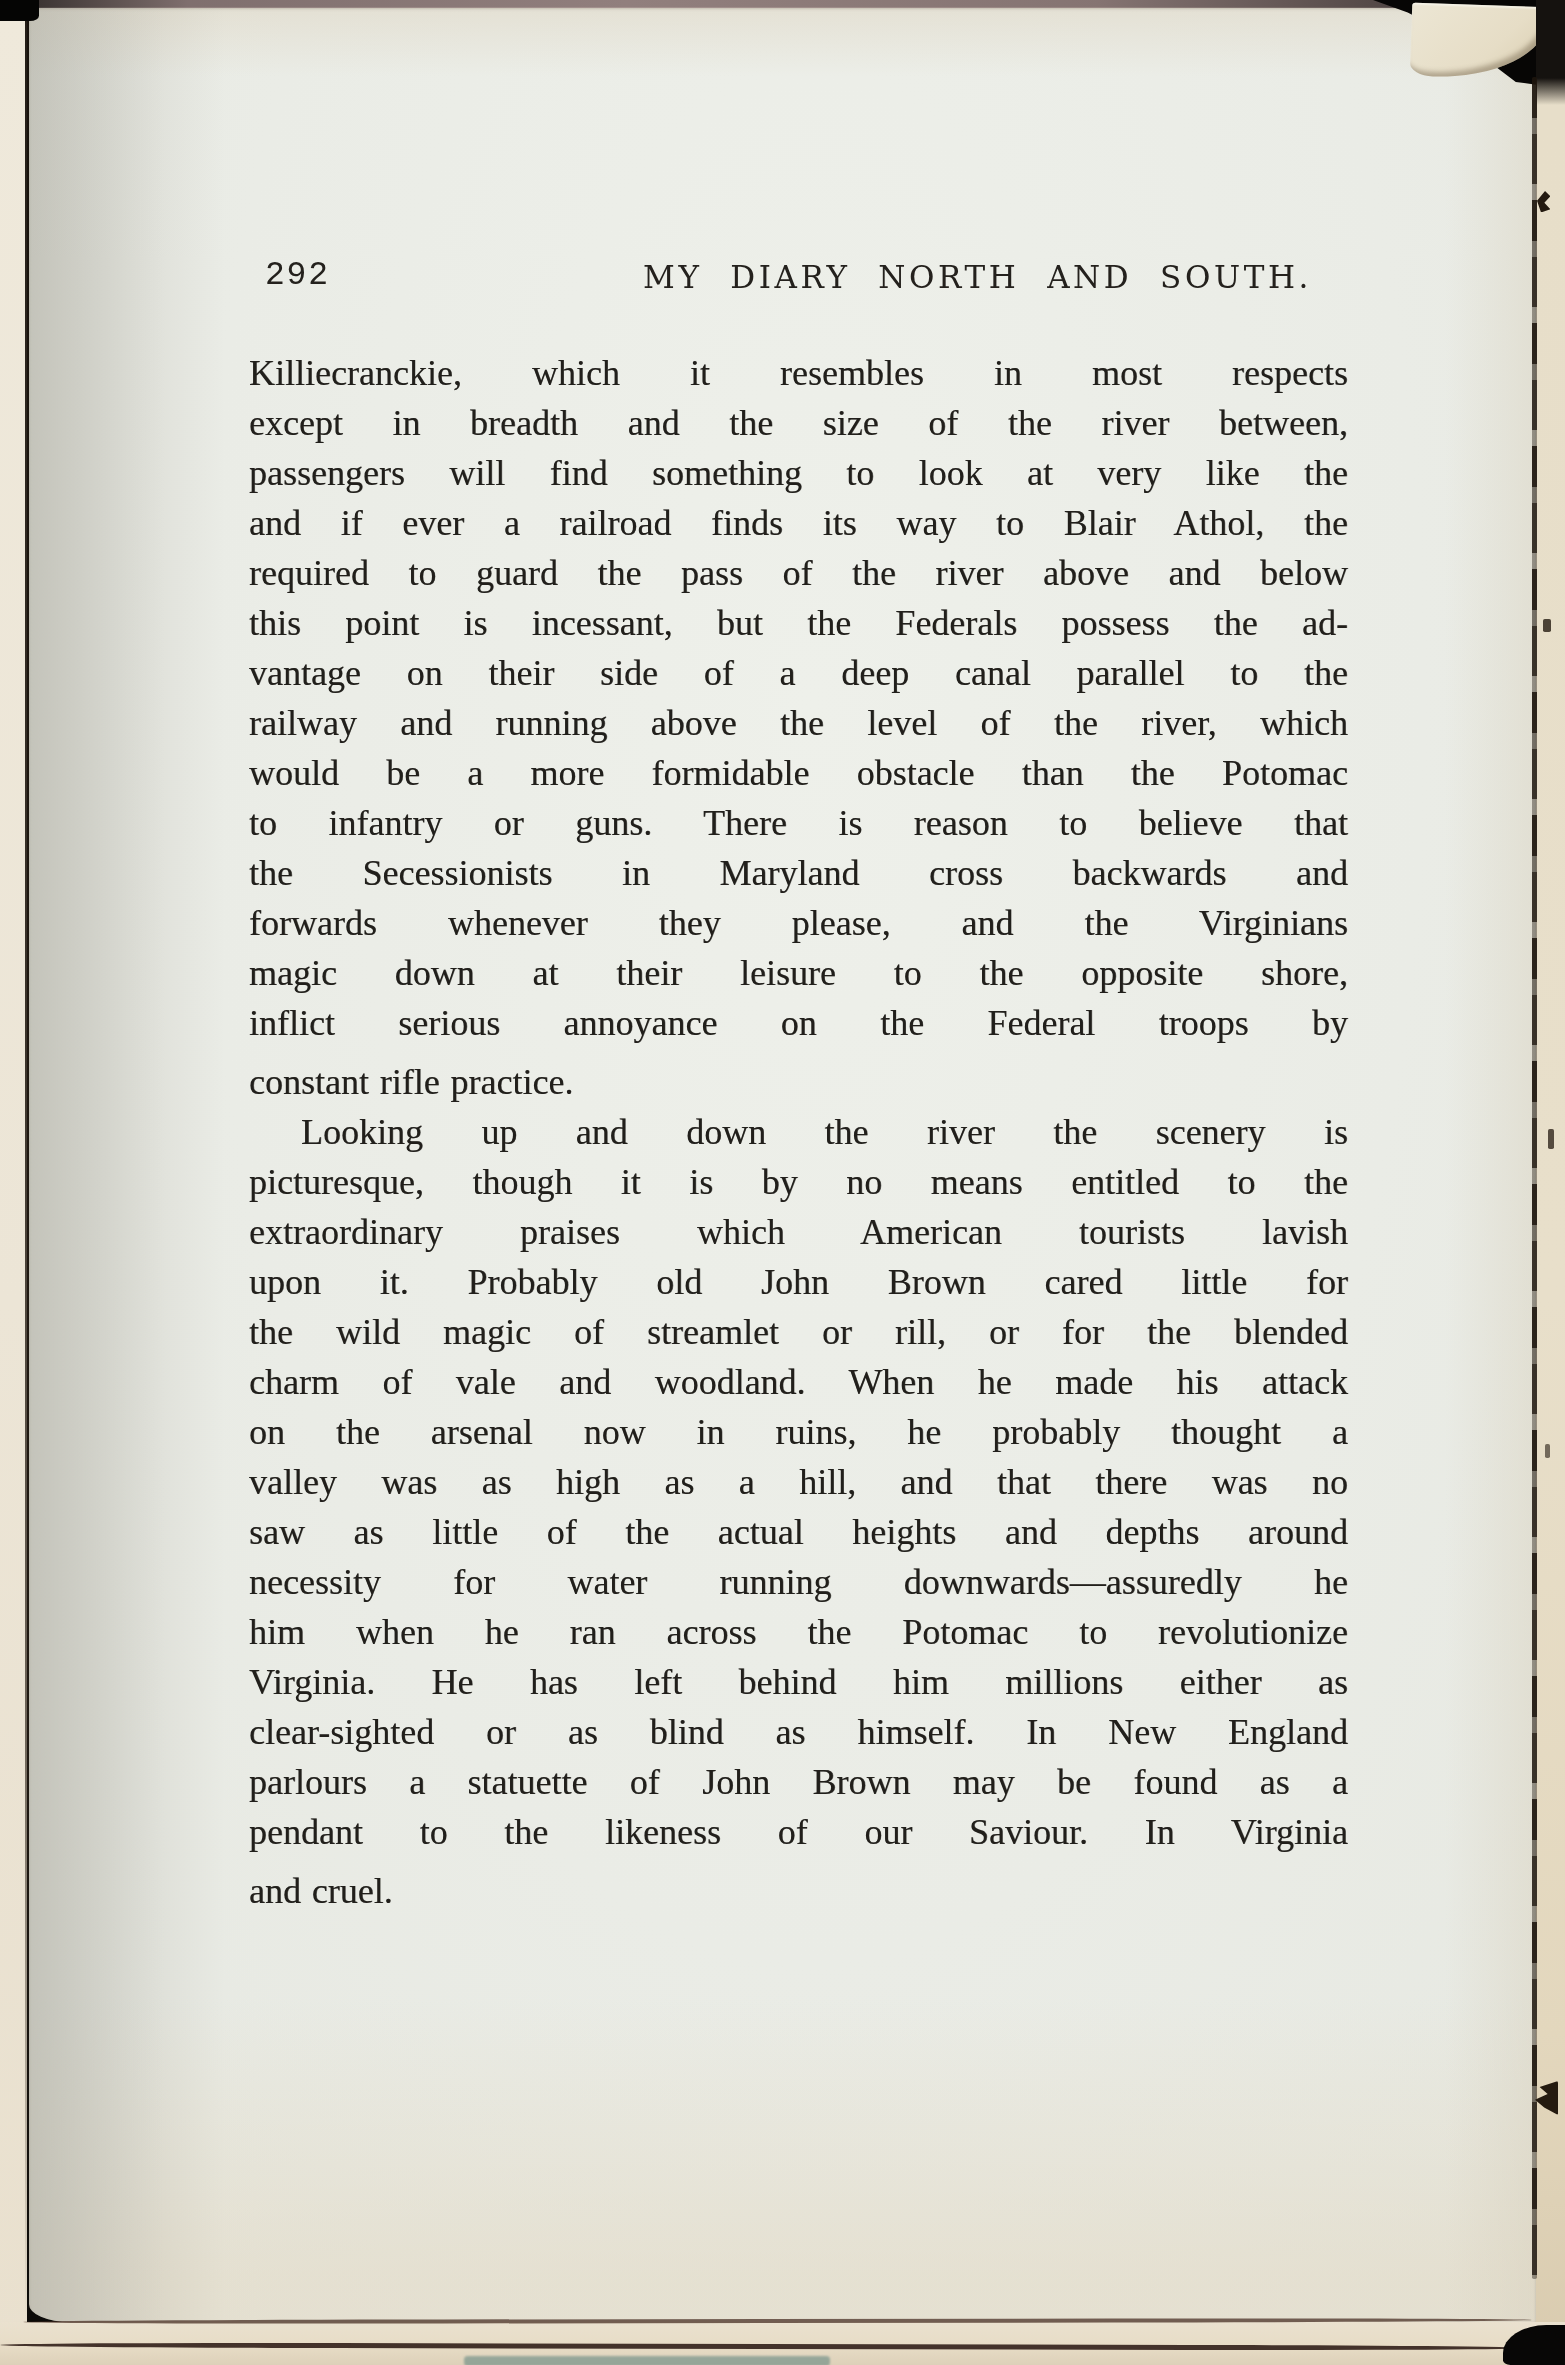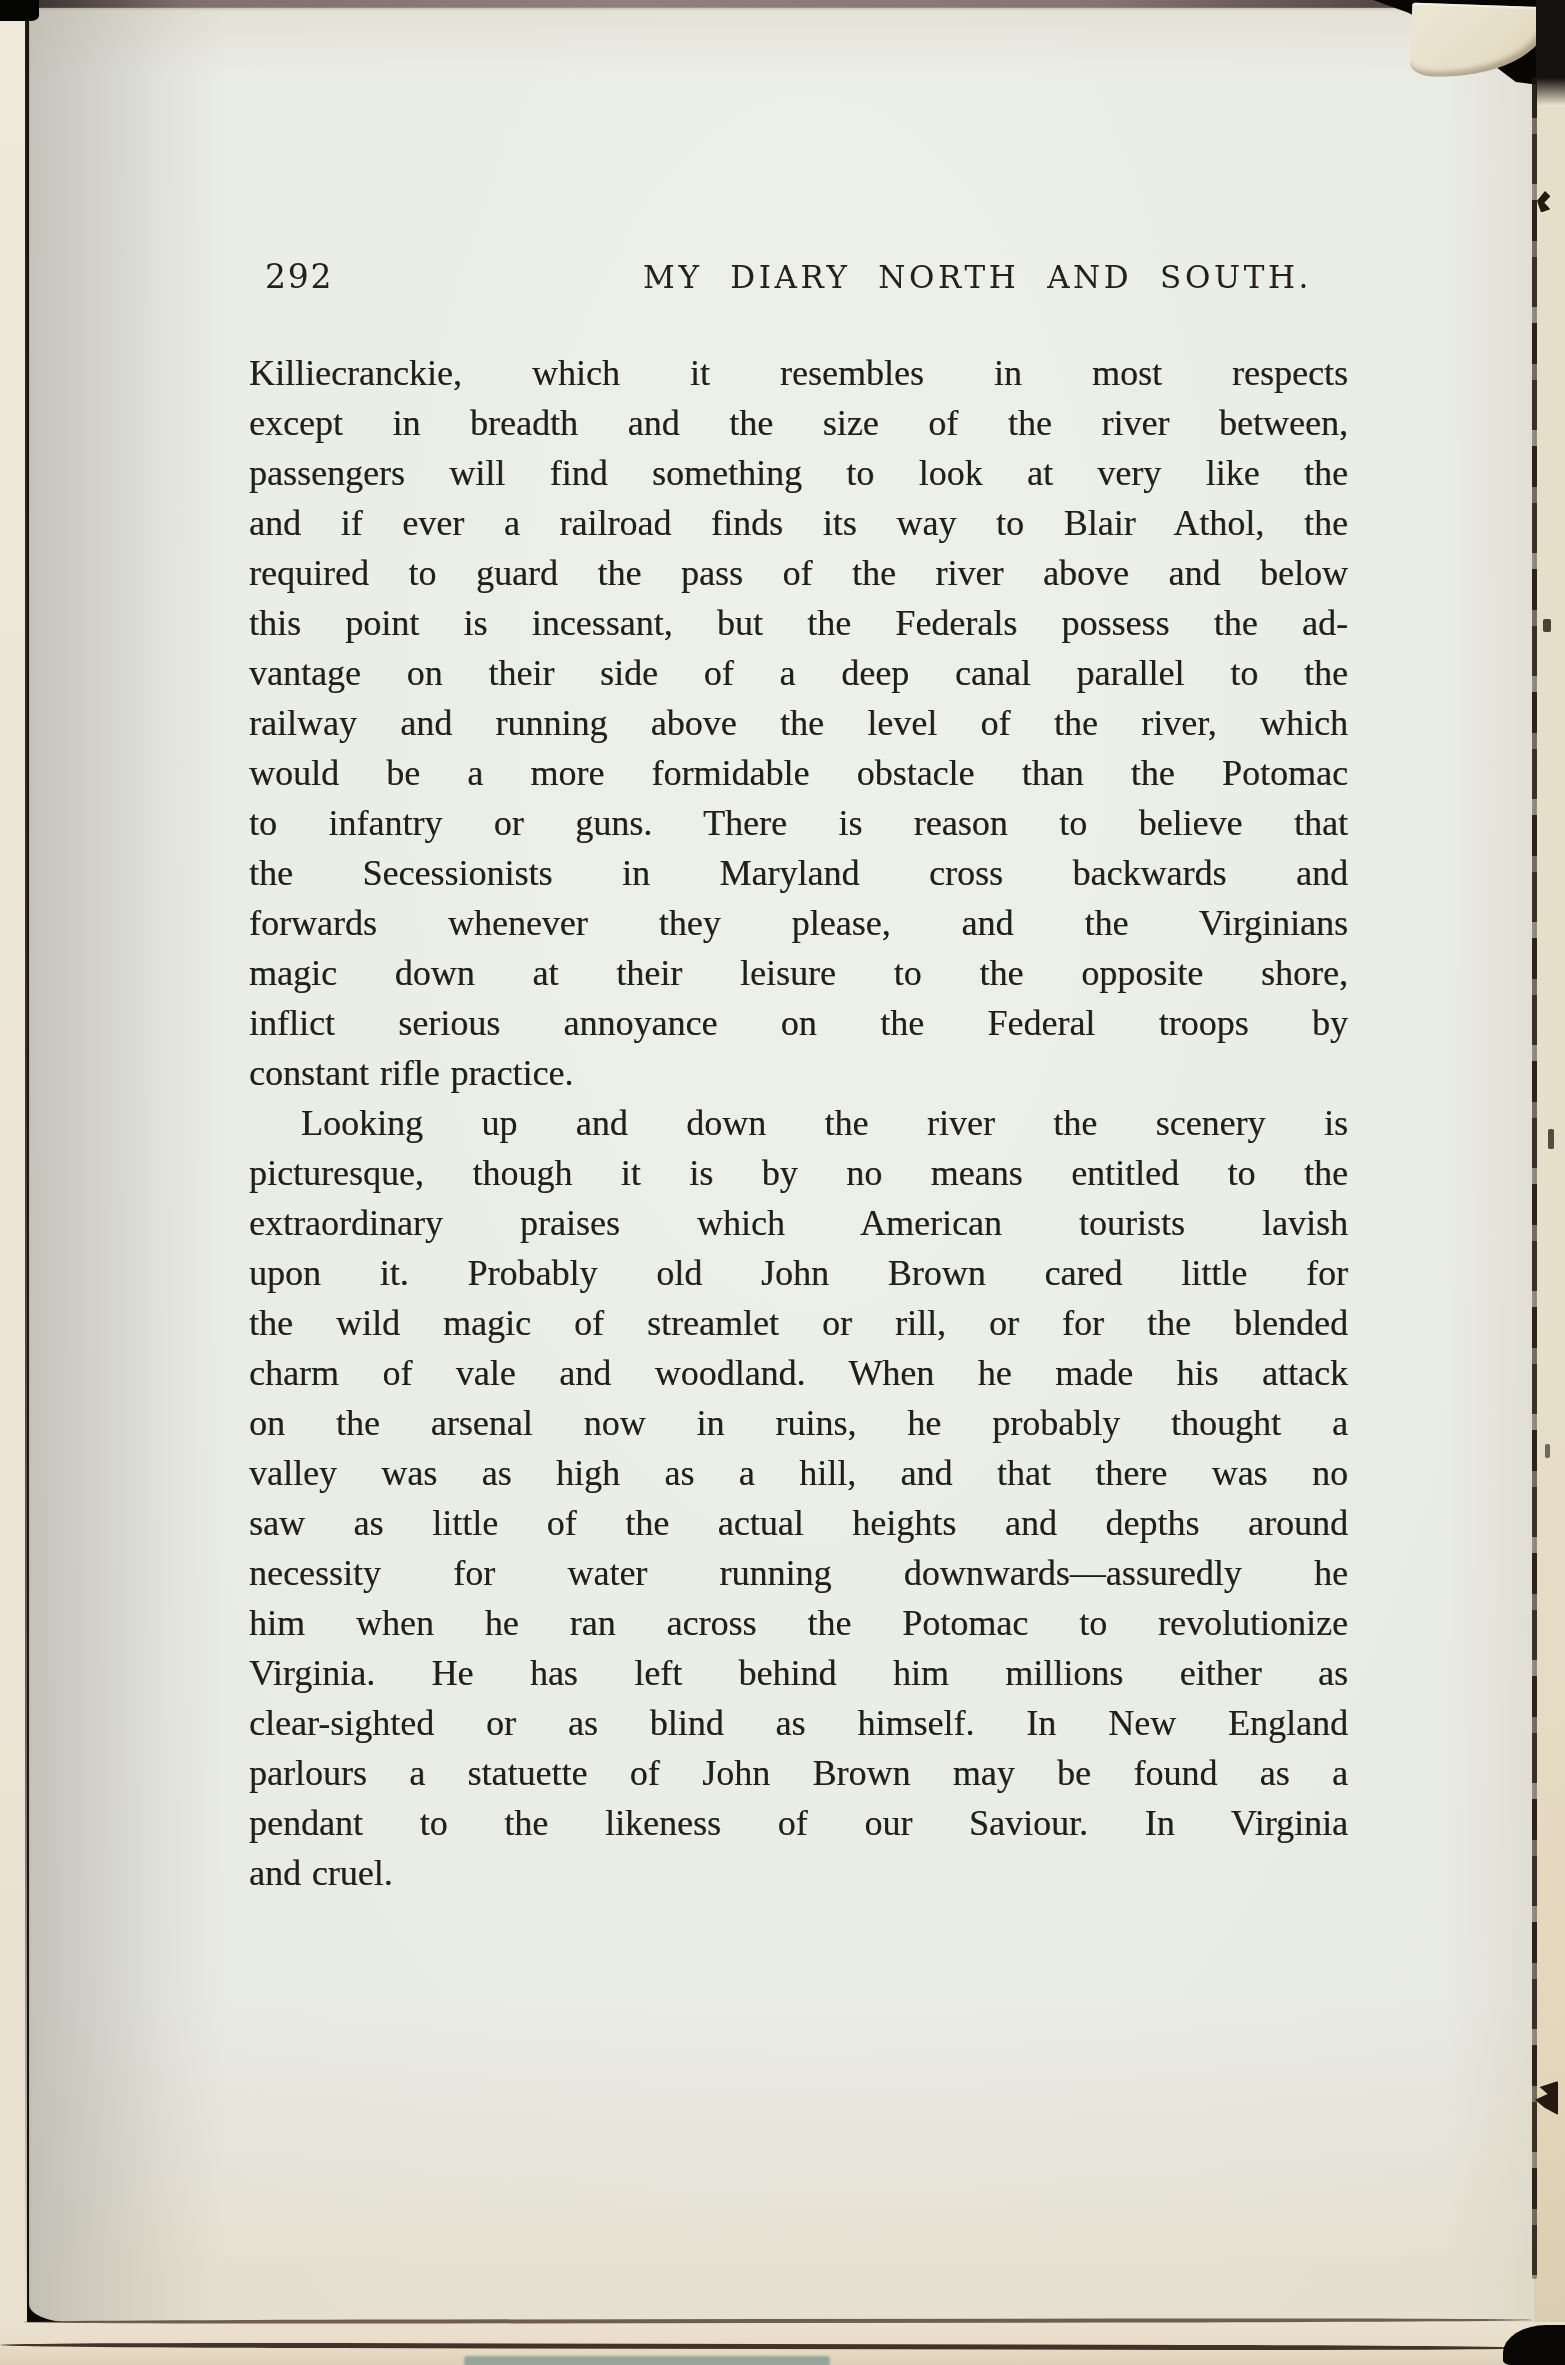"292" .page-number { font-family: none -> Liberation Mono, monospace }
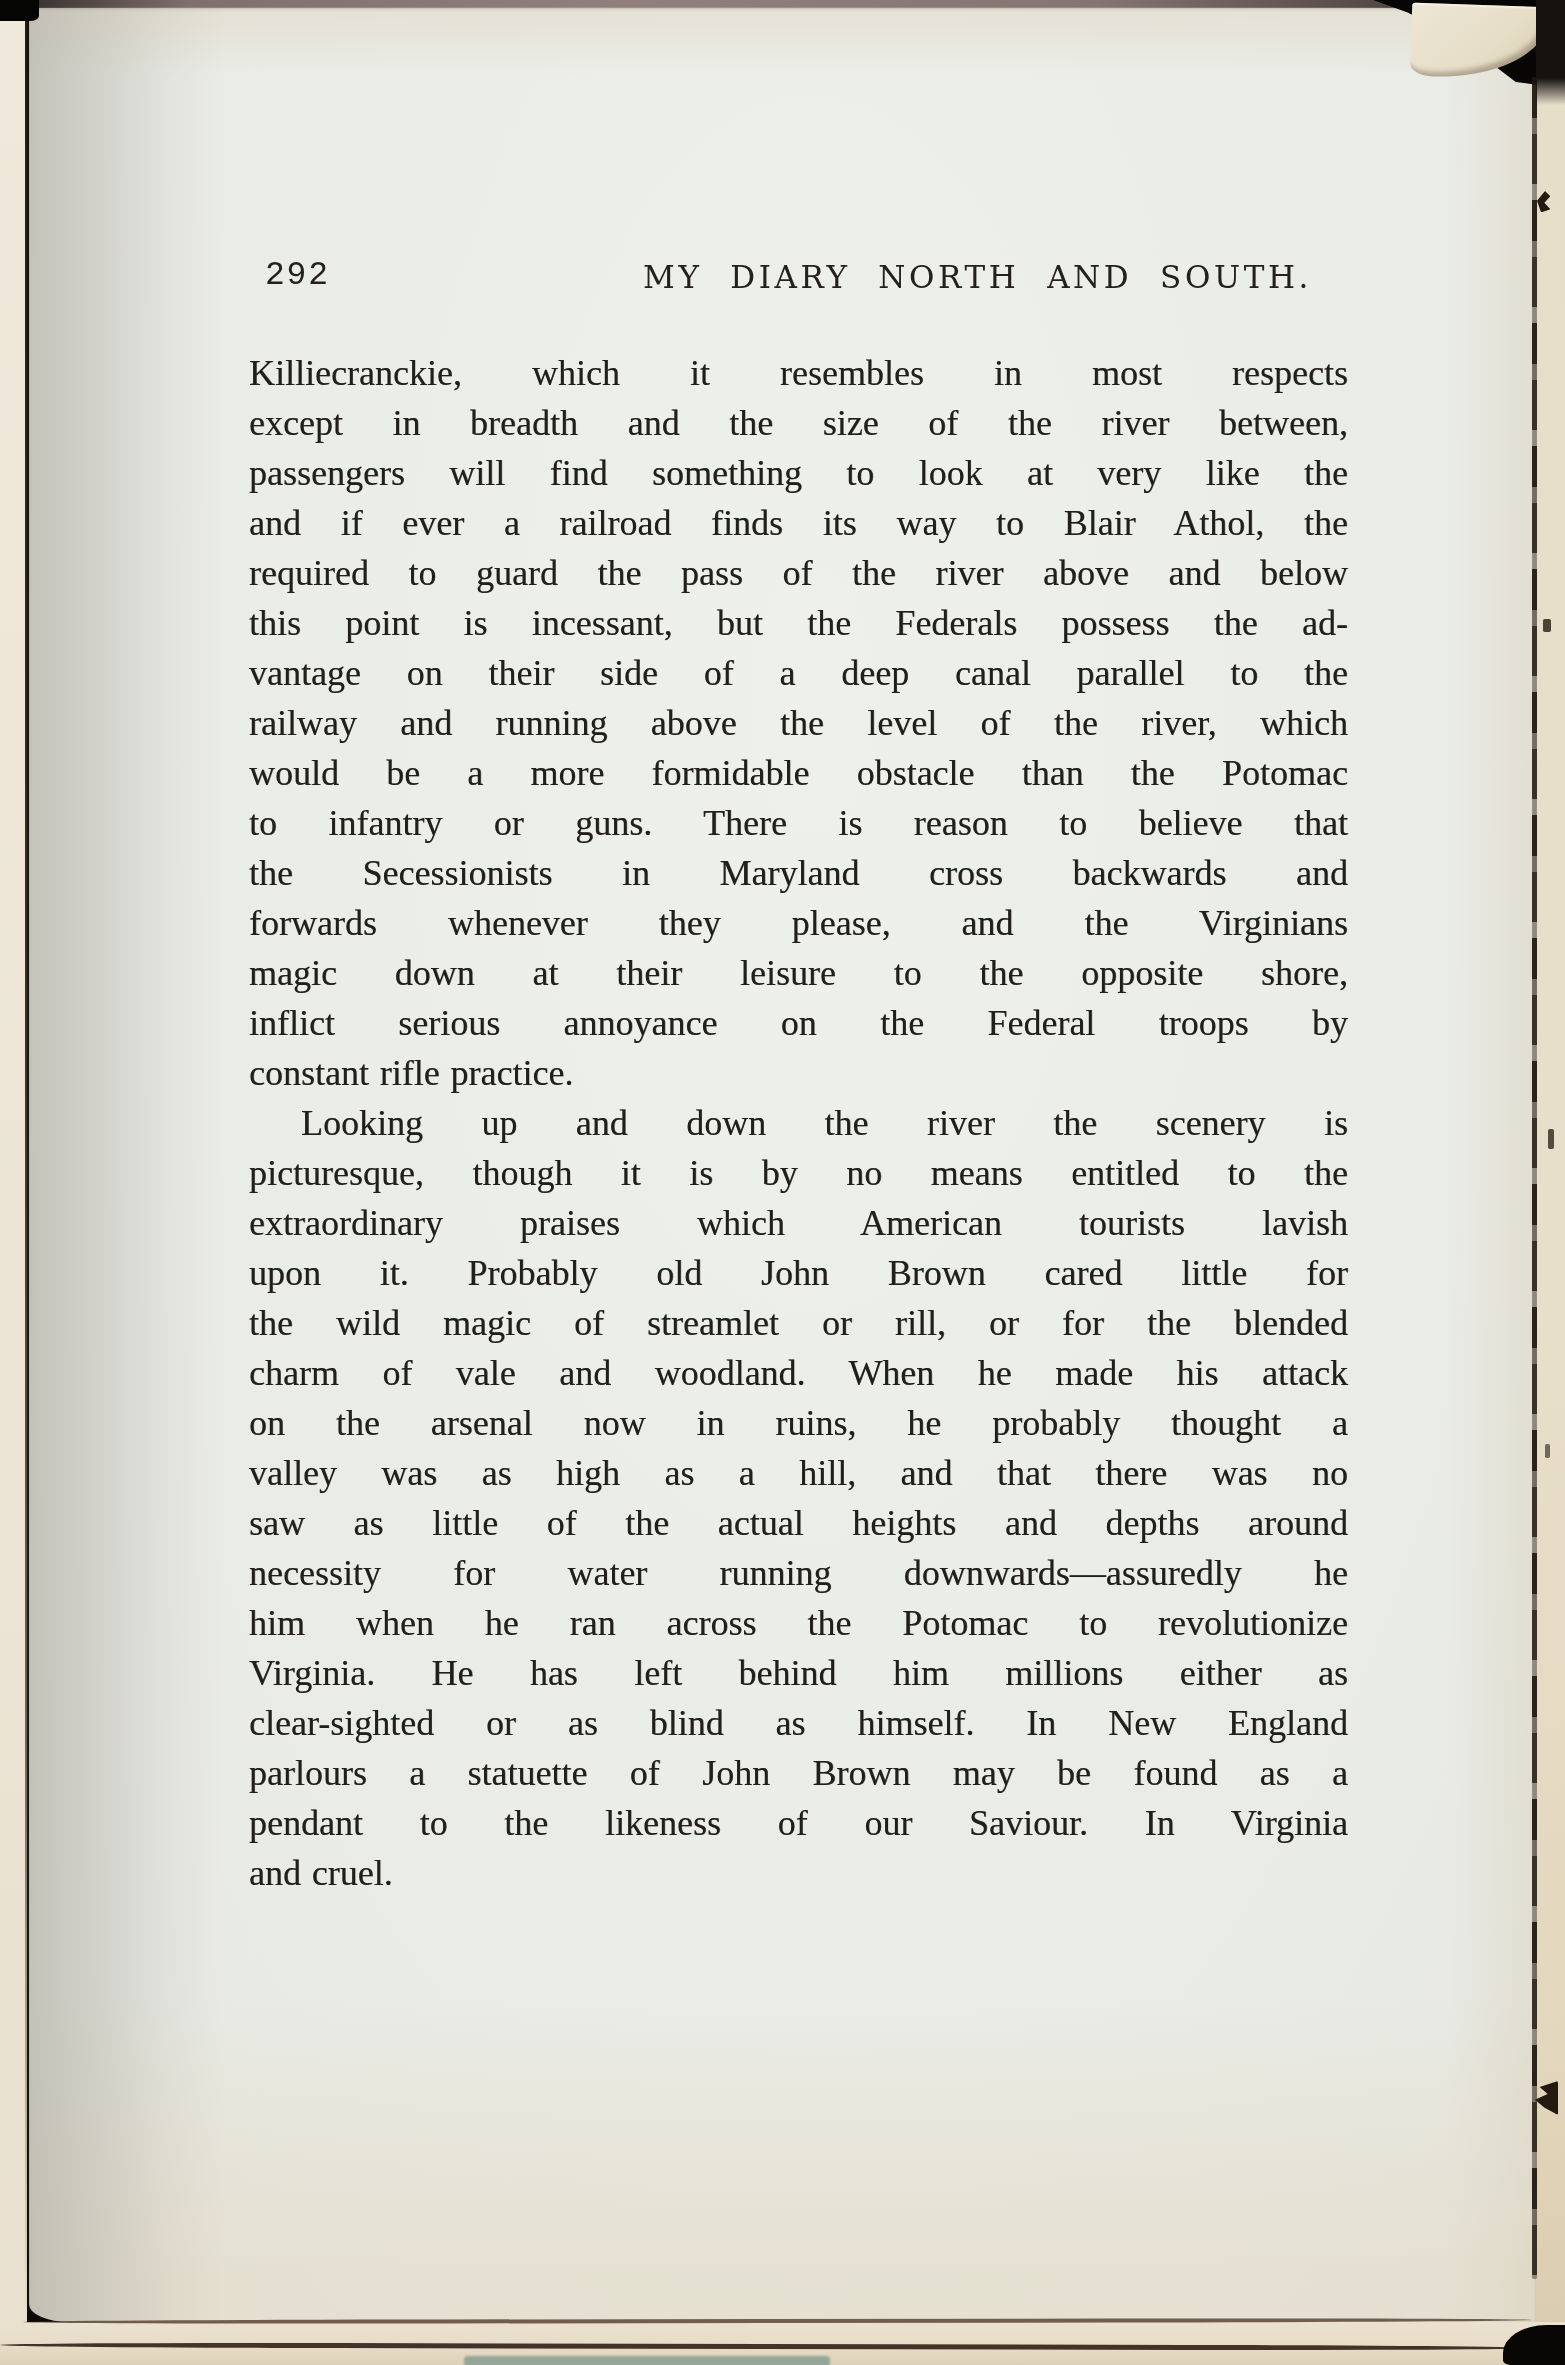"constant rifle practice." .line.short { margin-top: none -> 9px }
